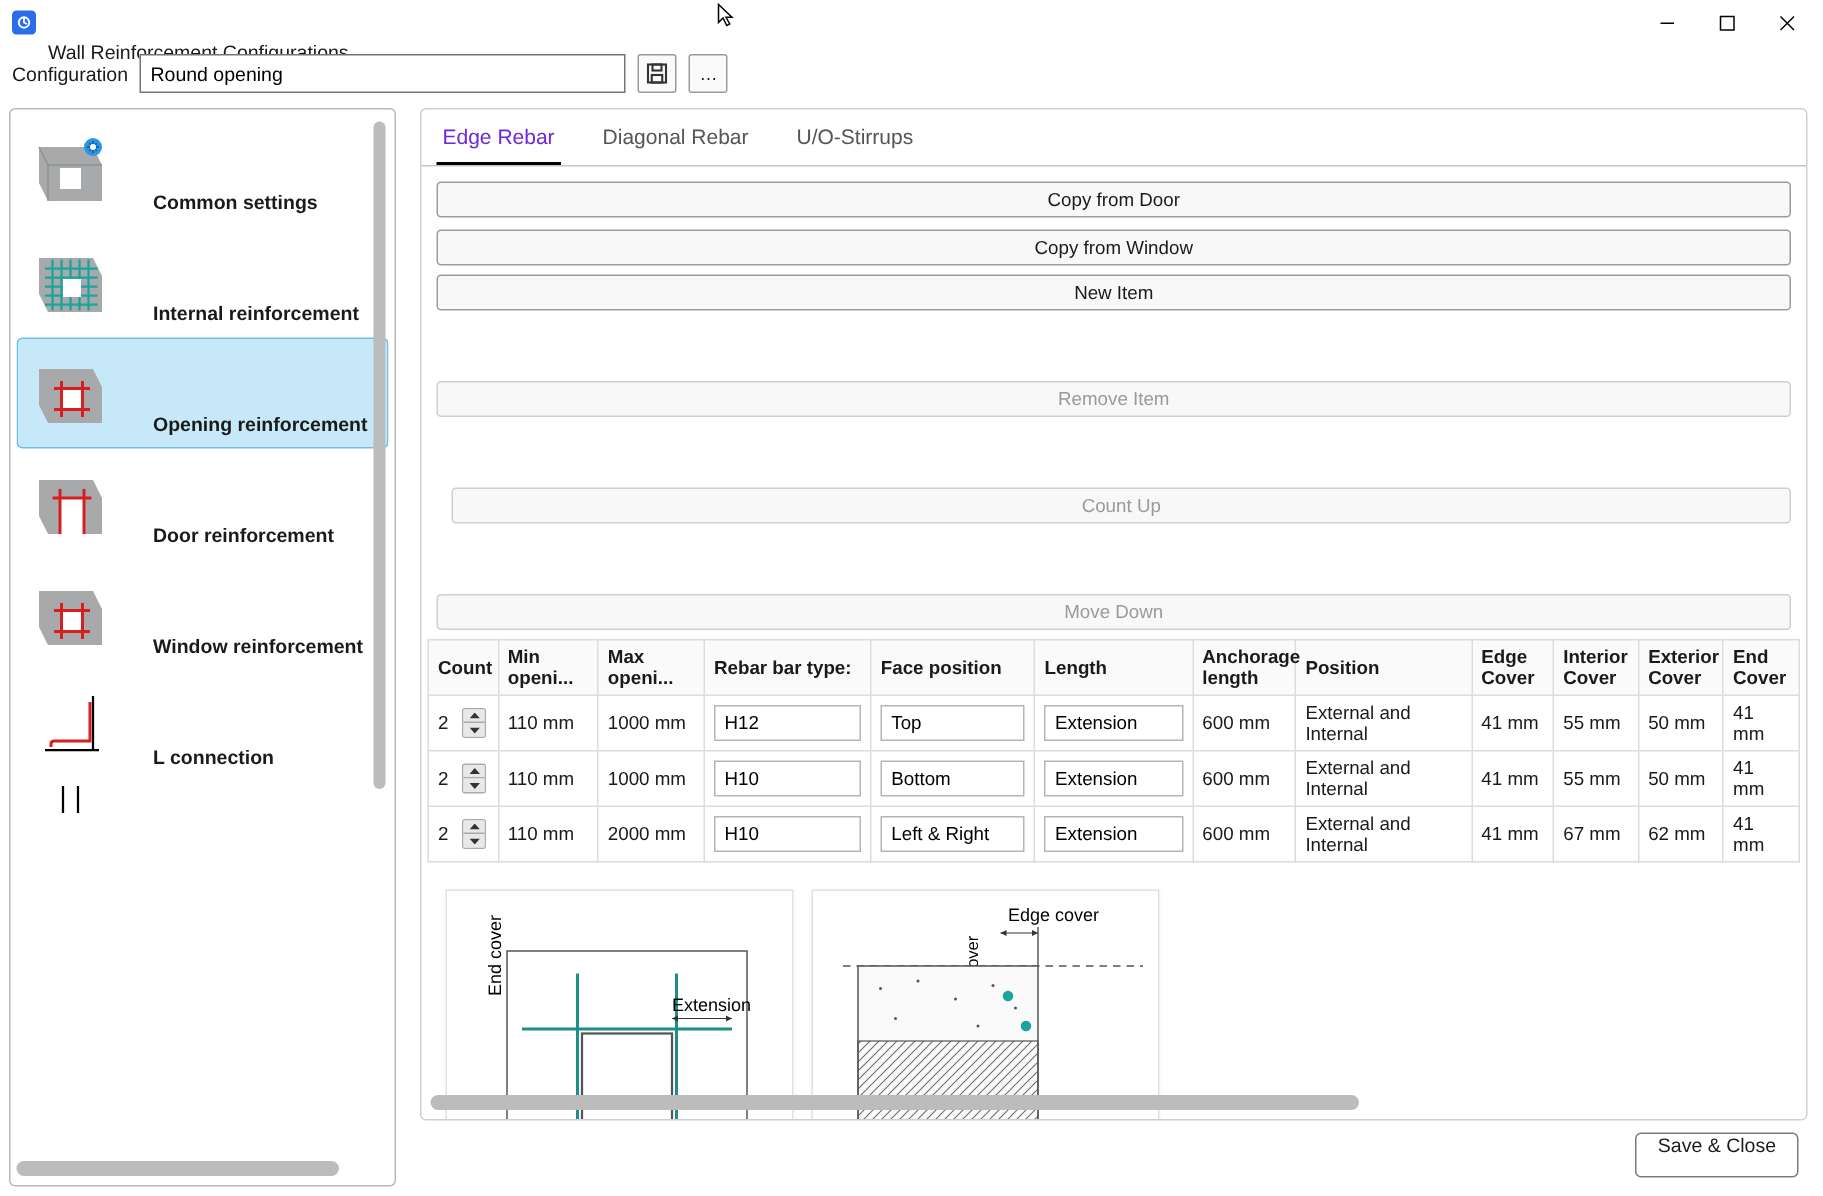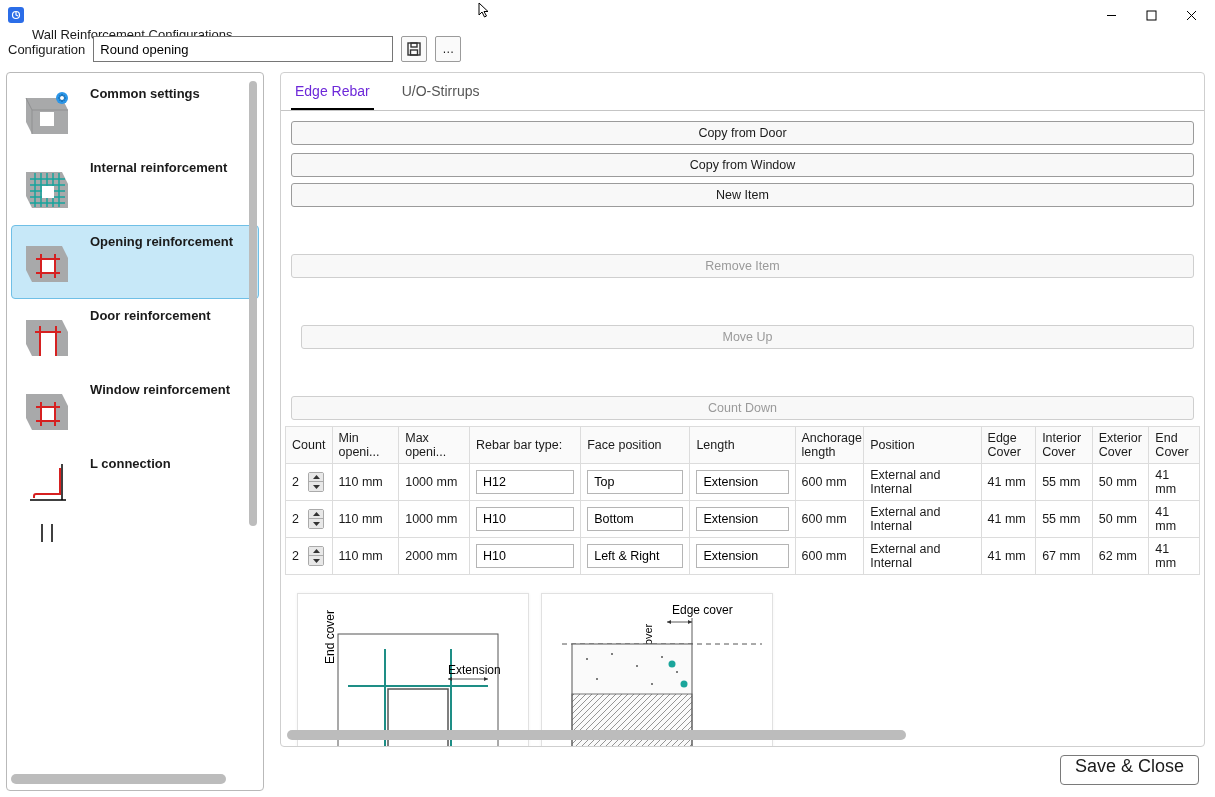"Round opening" .config-input { width: 300px -> 324px }
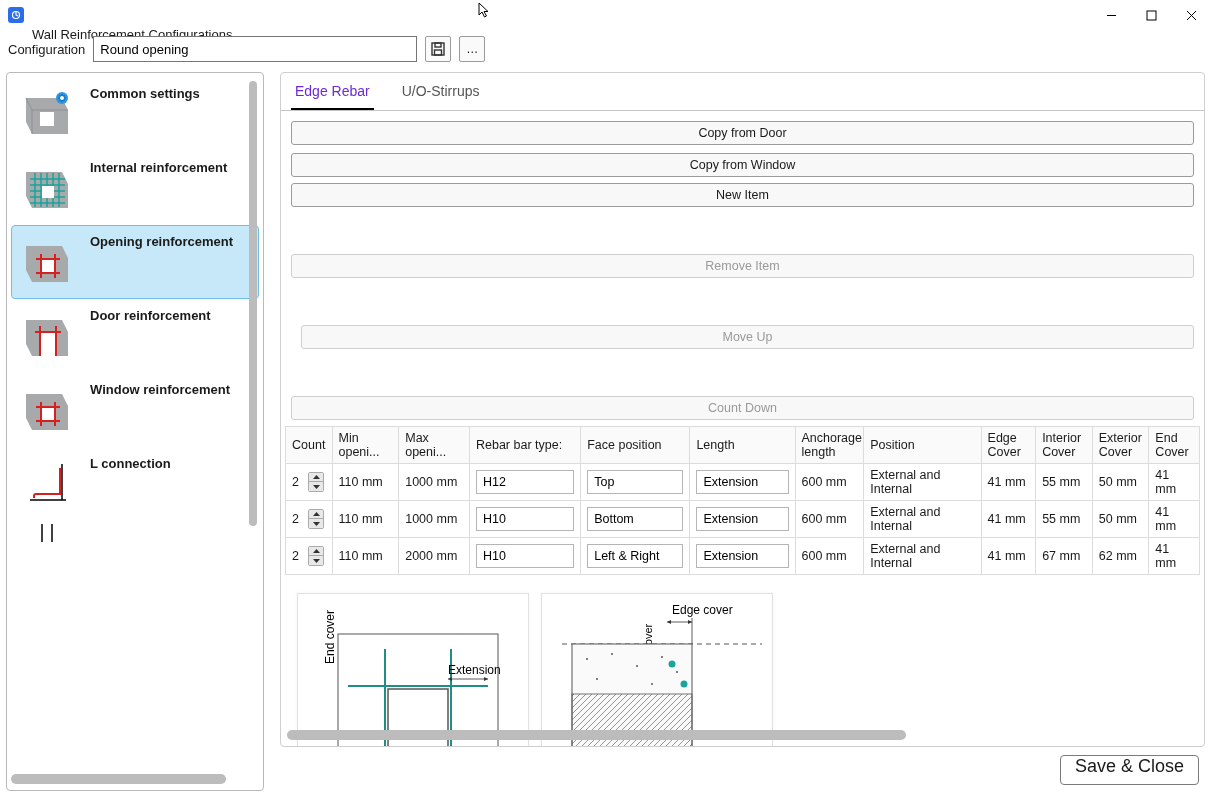"Diagonal Rebar" div.tab { html: none -> <div>Diagonal Rebar</div> }
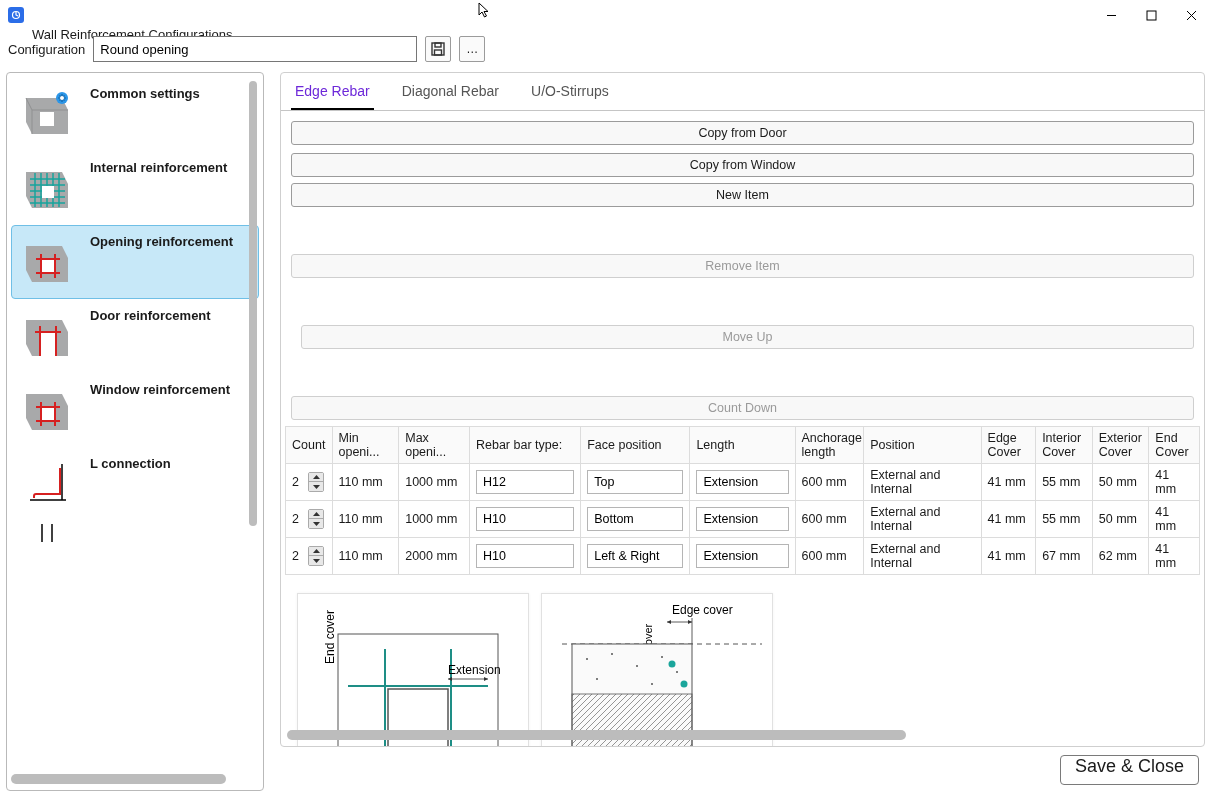"Common settings" .side-item { align-items: flex-start -> flex-end; gap: 16px -> 28px }
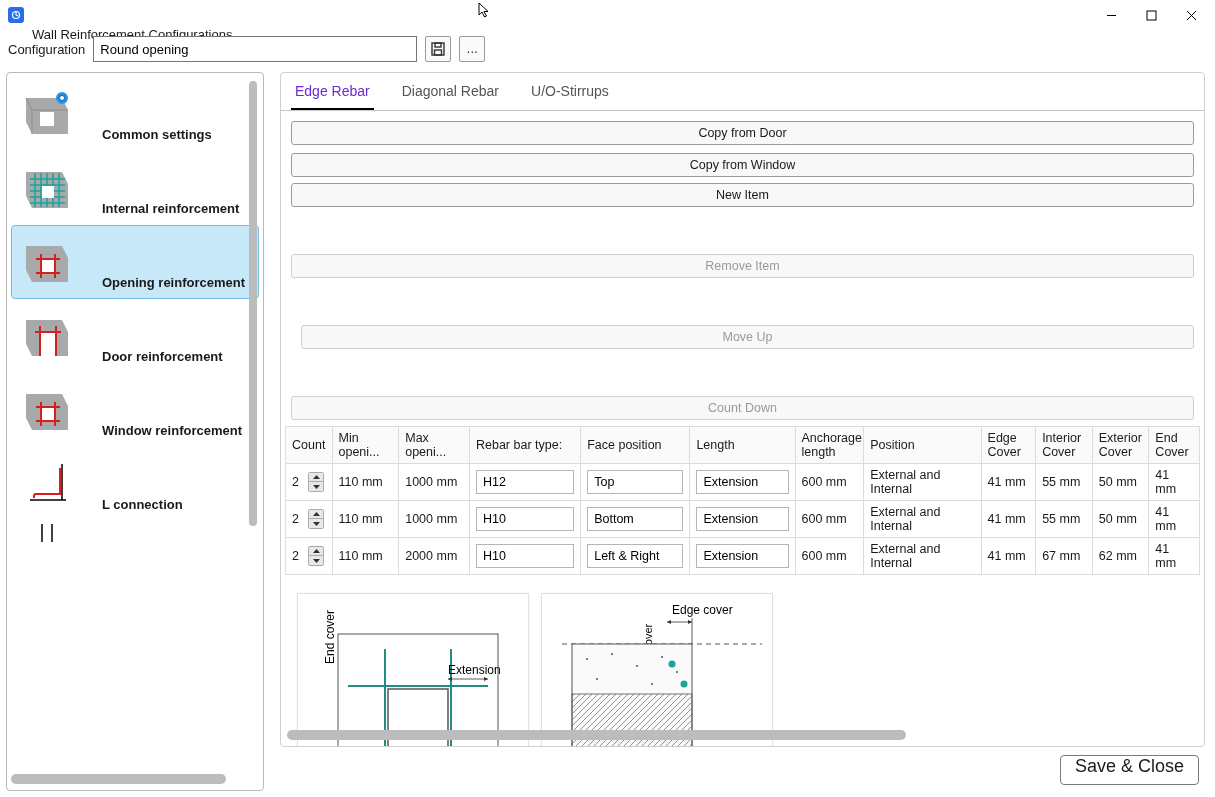"Move Up" span.btn { text: Move -> Count }
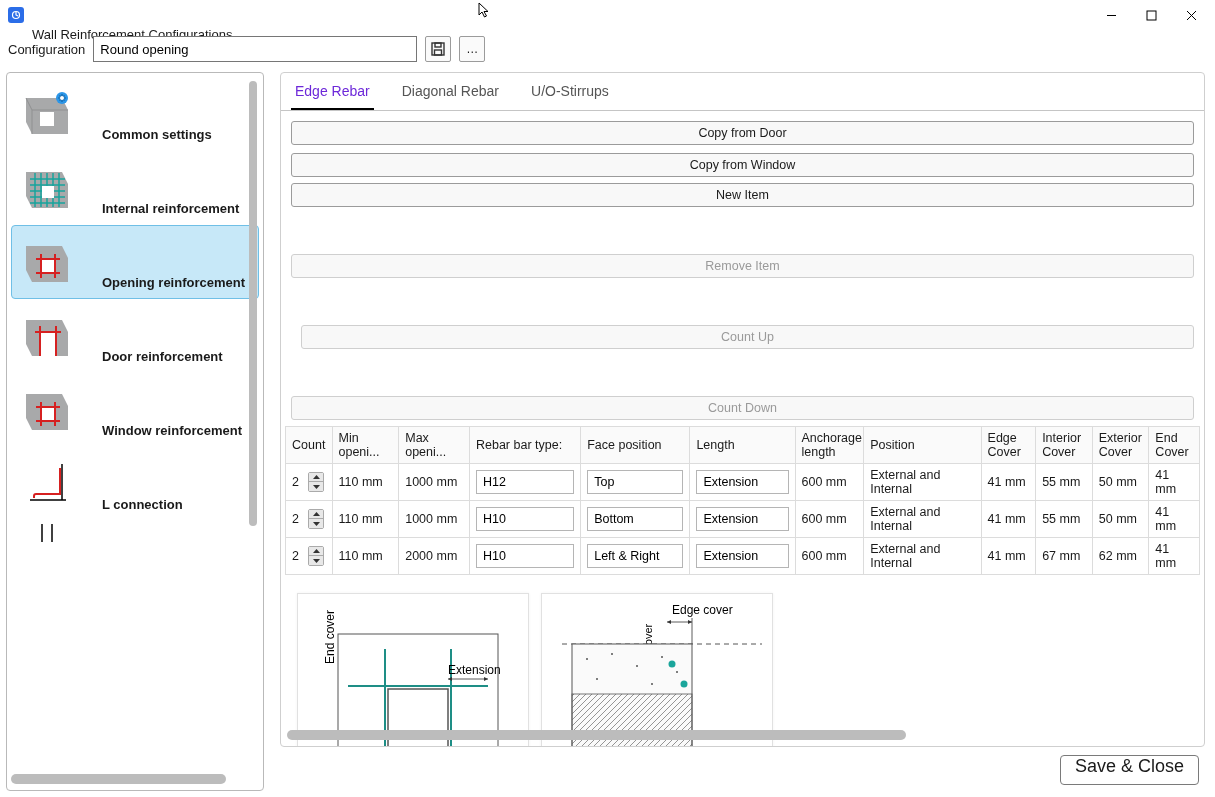"Count Down" span.btn { text: Count -> Move }
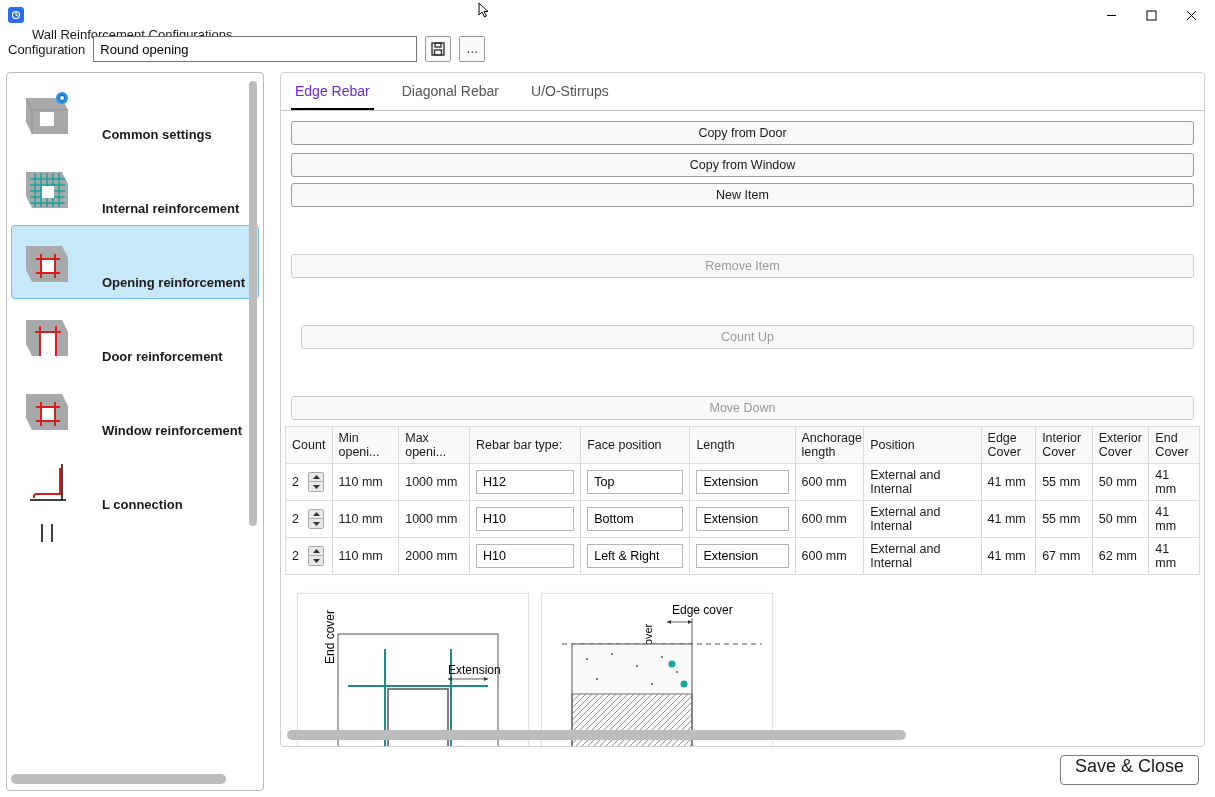"Count" th { font-weight: 400 -> 700 }
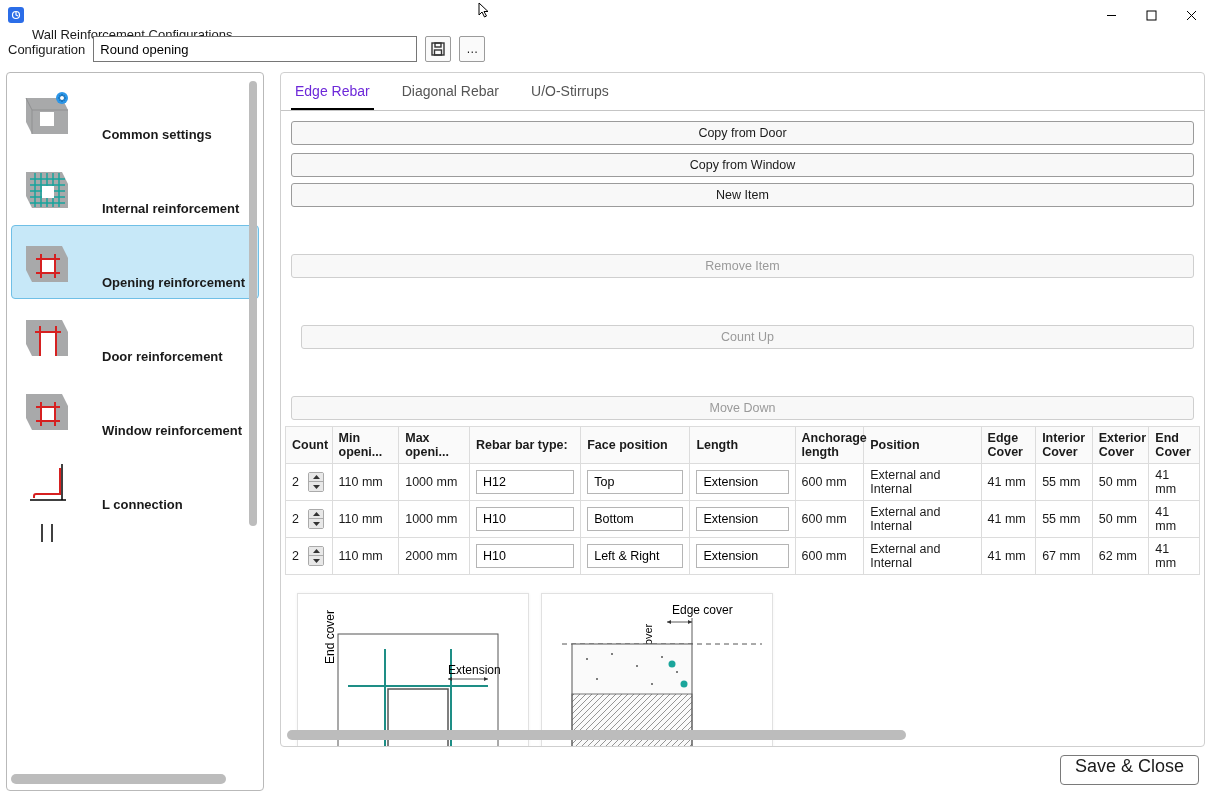"Save & Close" .save-btn { font-size: 18px -> 13px }
